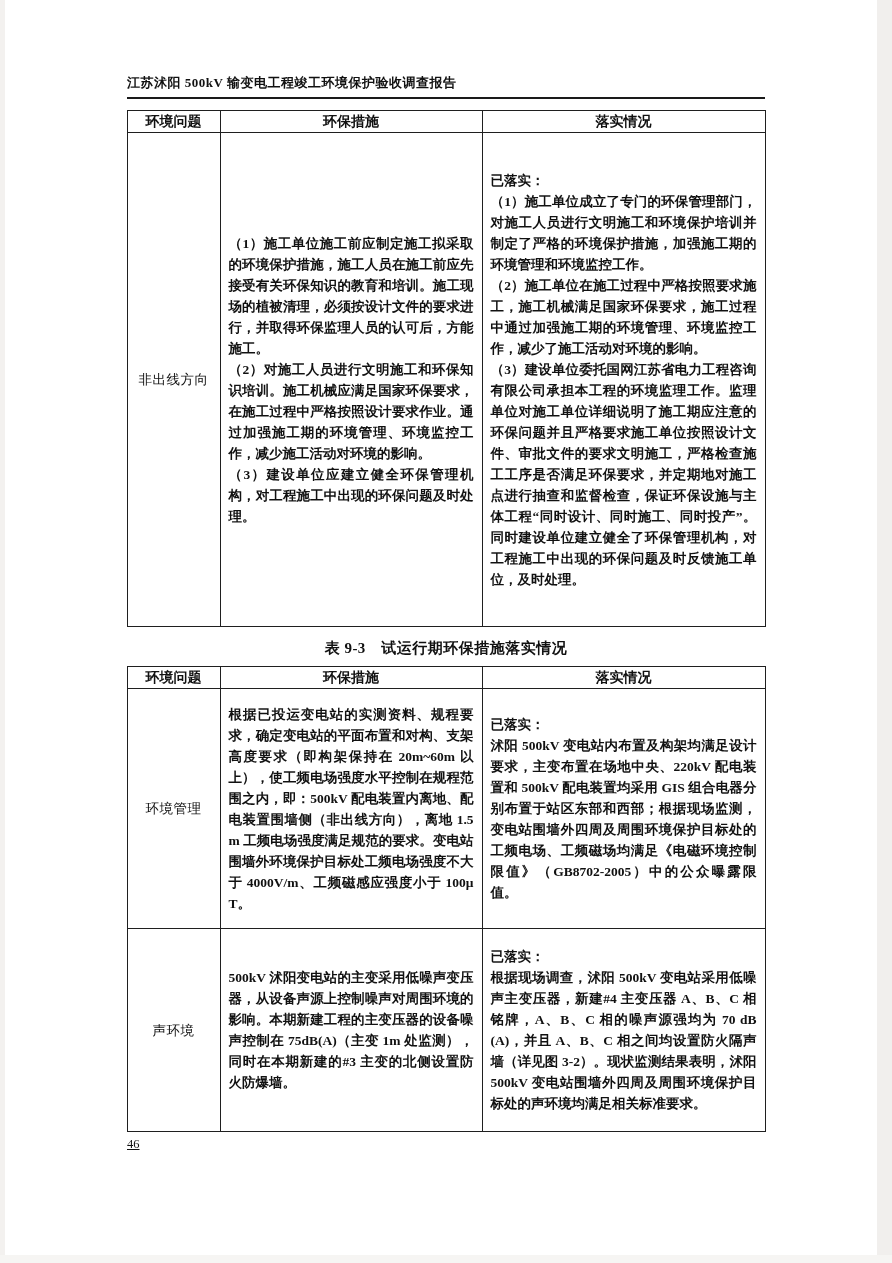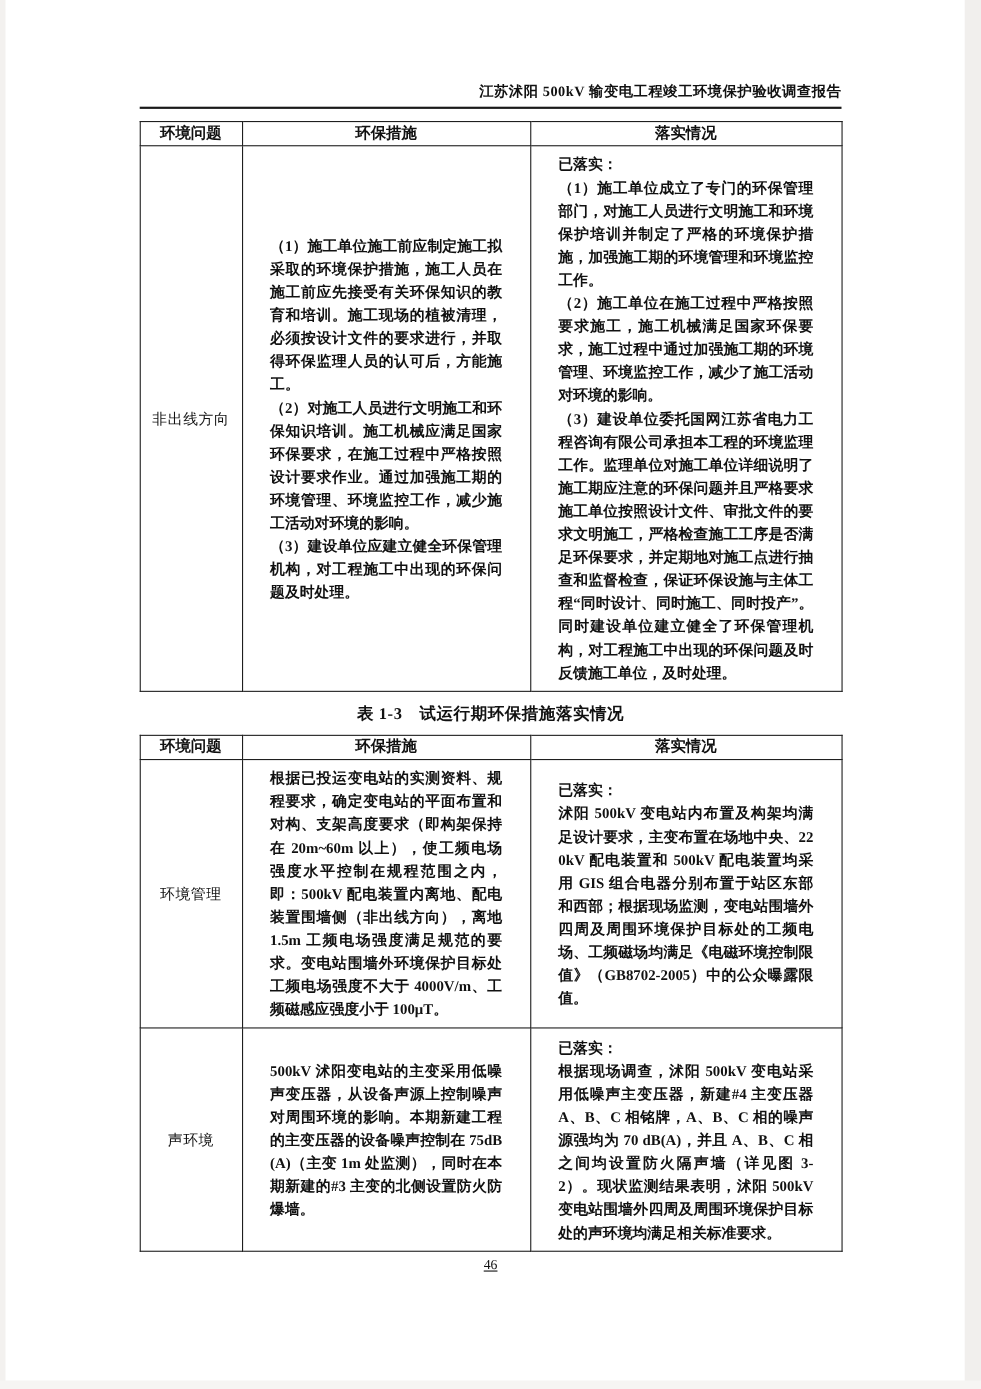"江苏沭阳 500kV 输变电工程竣工环境保护验收调查报告" .doc-title { text-align: right -> left }
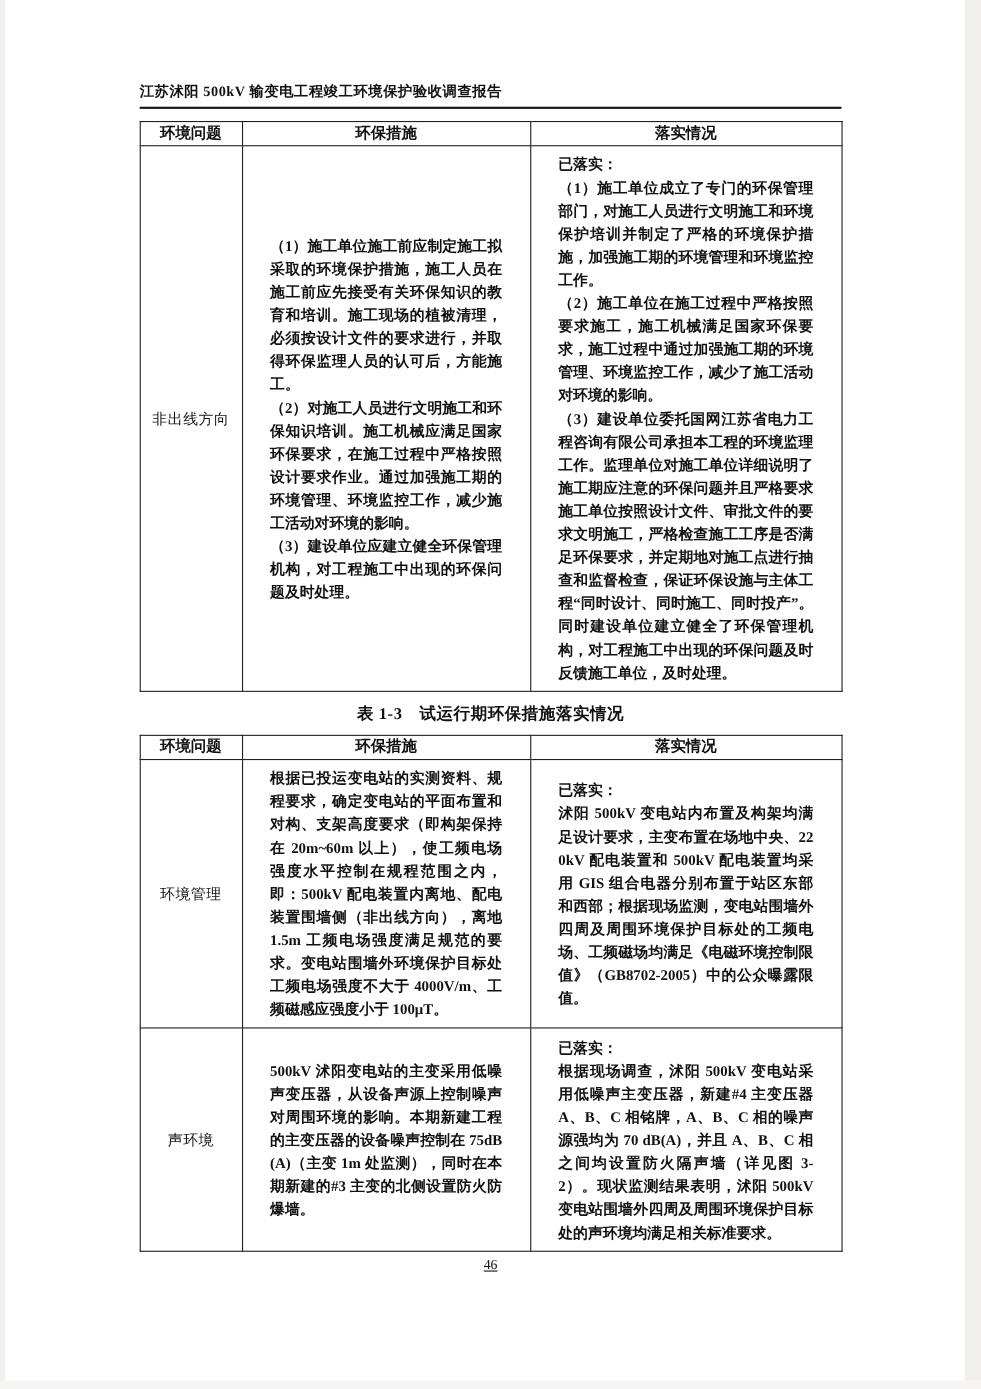"已落实：" td.text-cell { padding: 6px 25px -> 6px 8px }
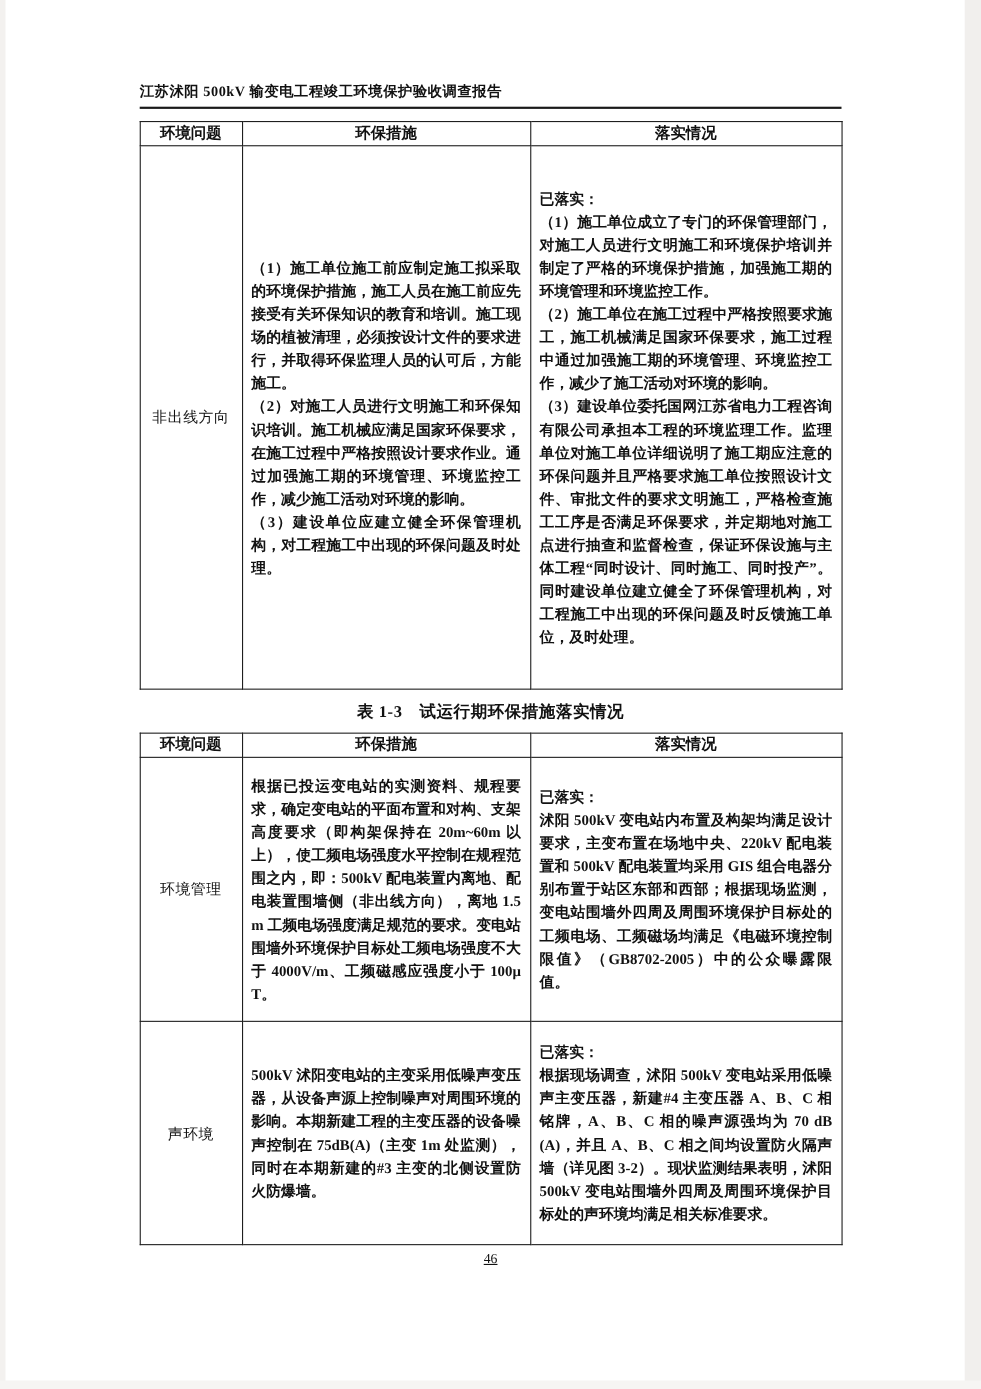"表 1-3 试运行期环保措施落实情况" div.table-caption { text: 1-3 -> 9-3 }
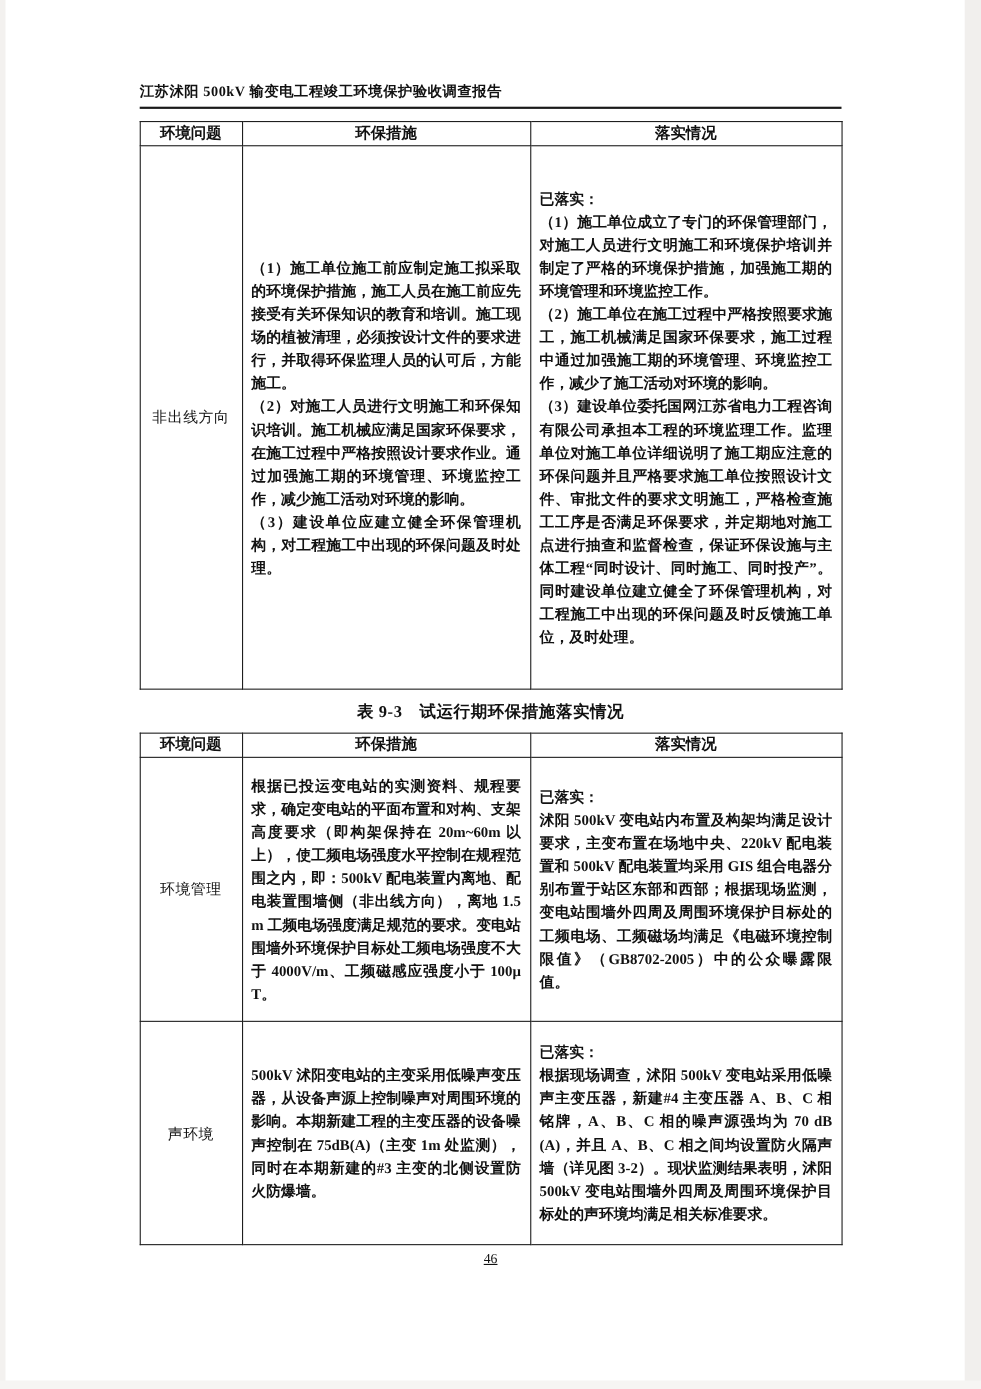"46" .page-number { text-align: center -> left }
